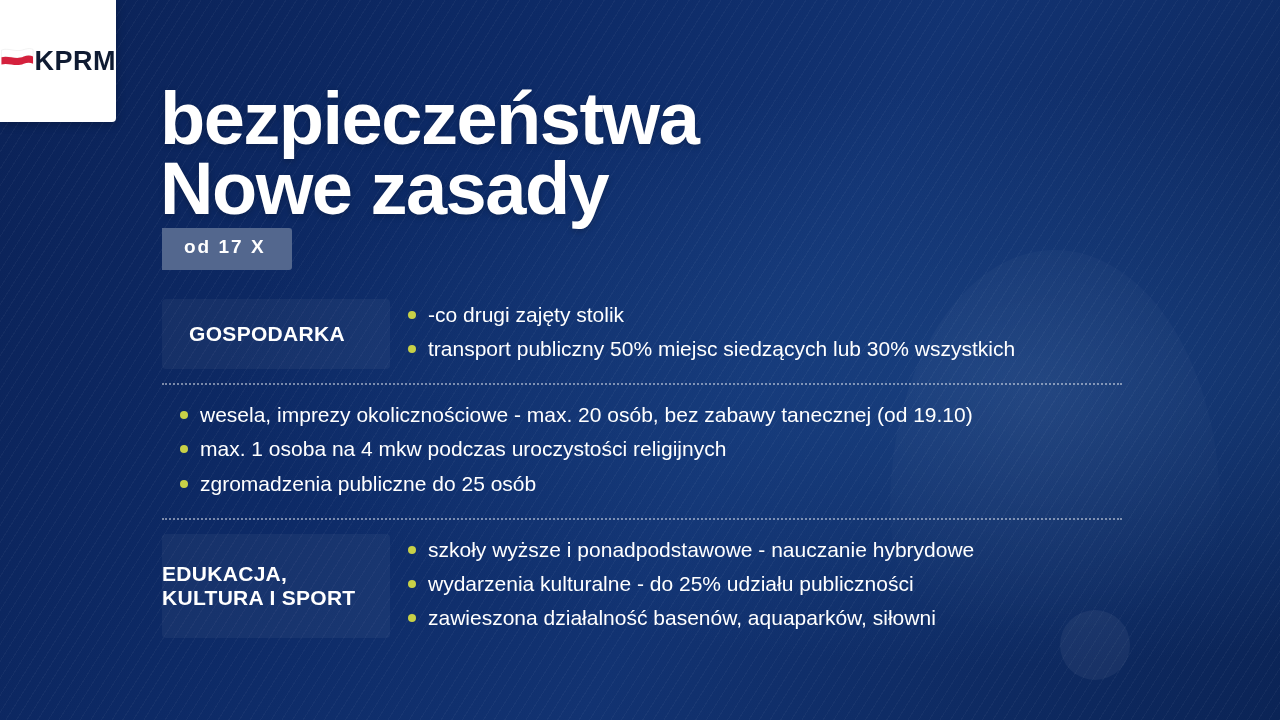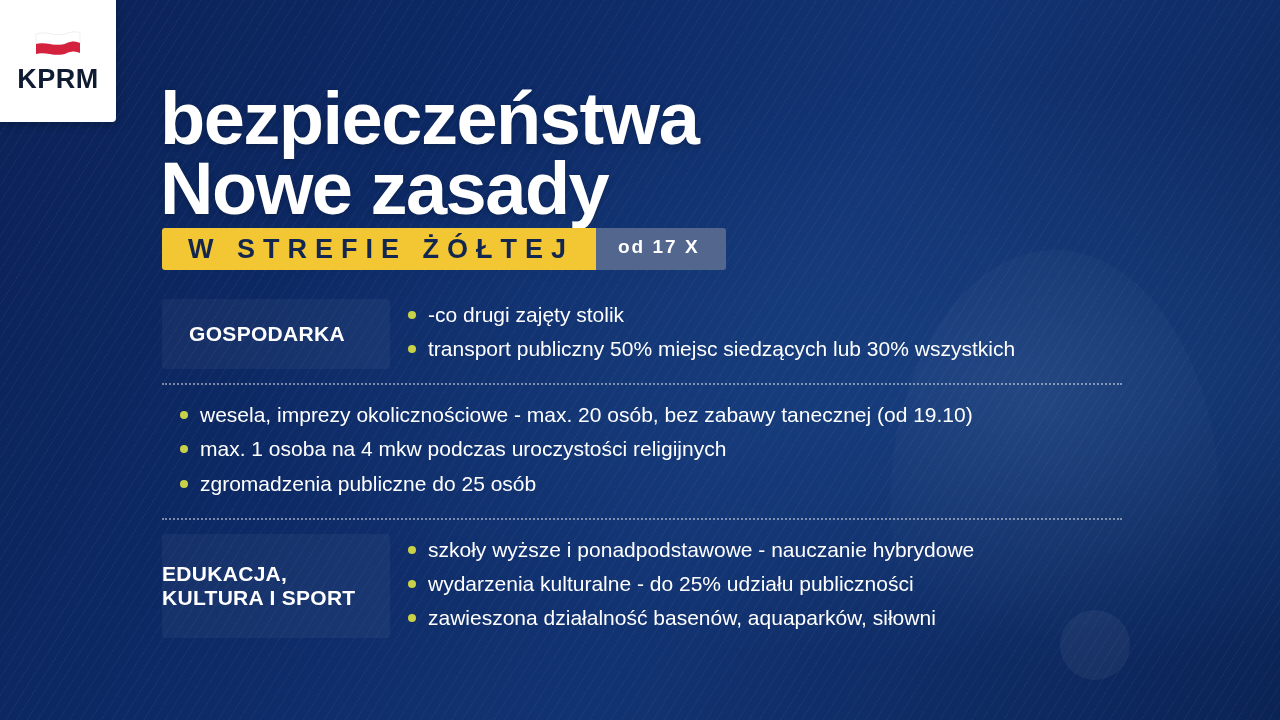"KPRM" .logo { flex-direction: column -> row }
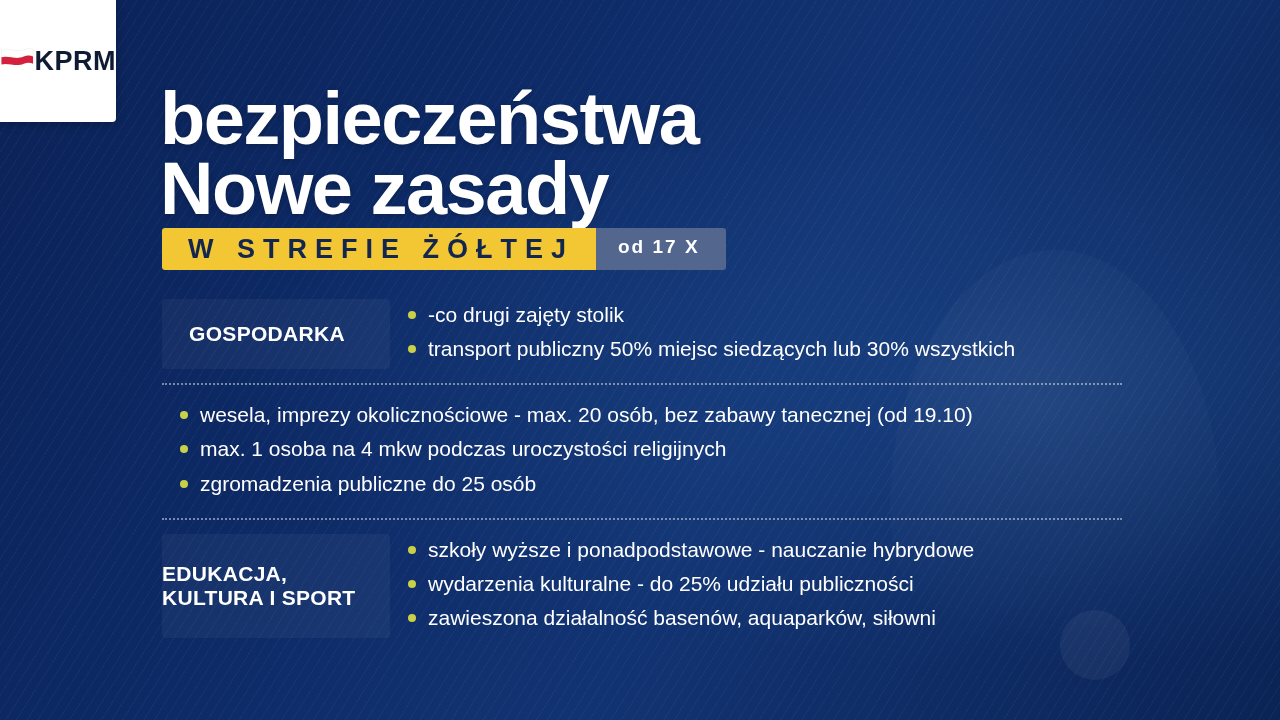"W STREFIE ŻÓŁTEJ" div.banner-yellow { html: <div>W STREFIE ŻÓŁTEJ</div> -> none }
